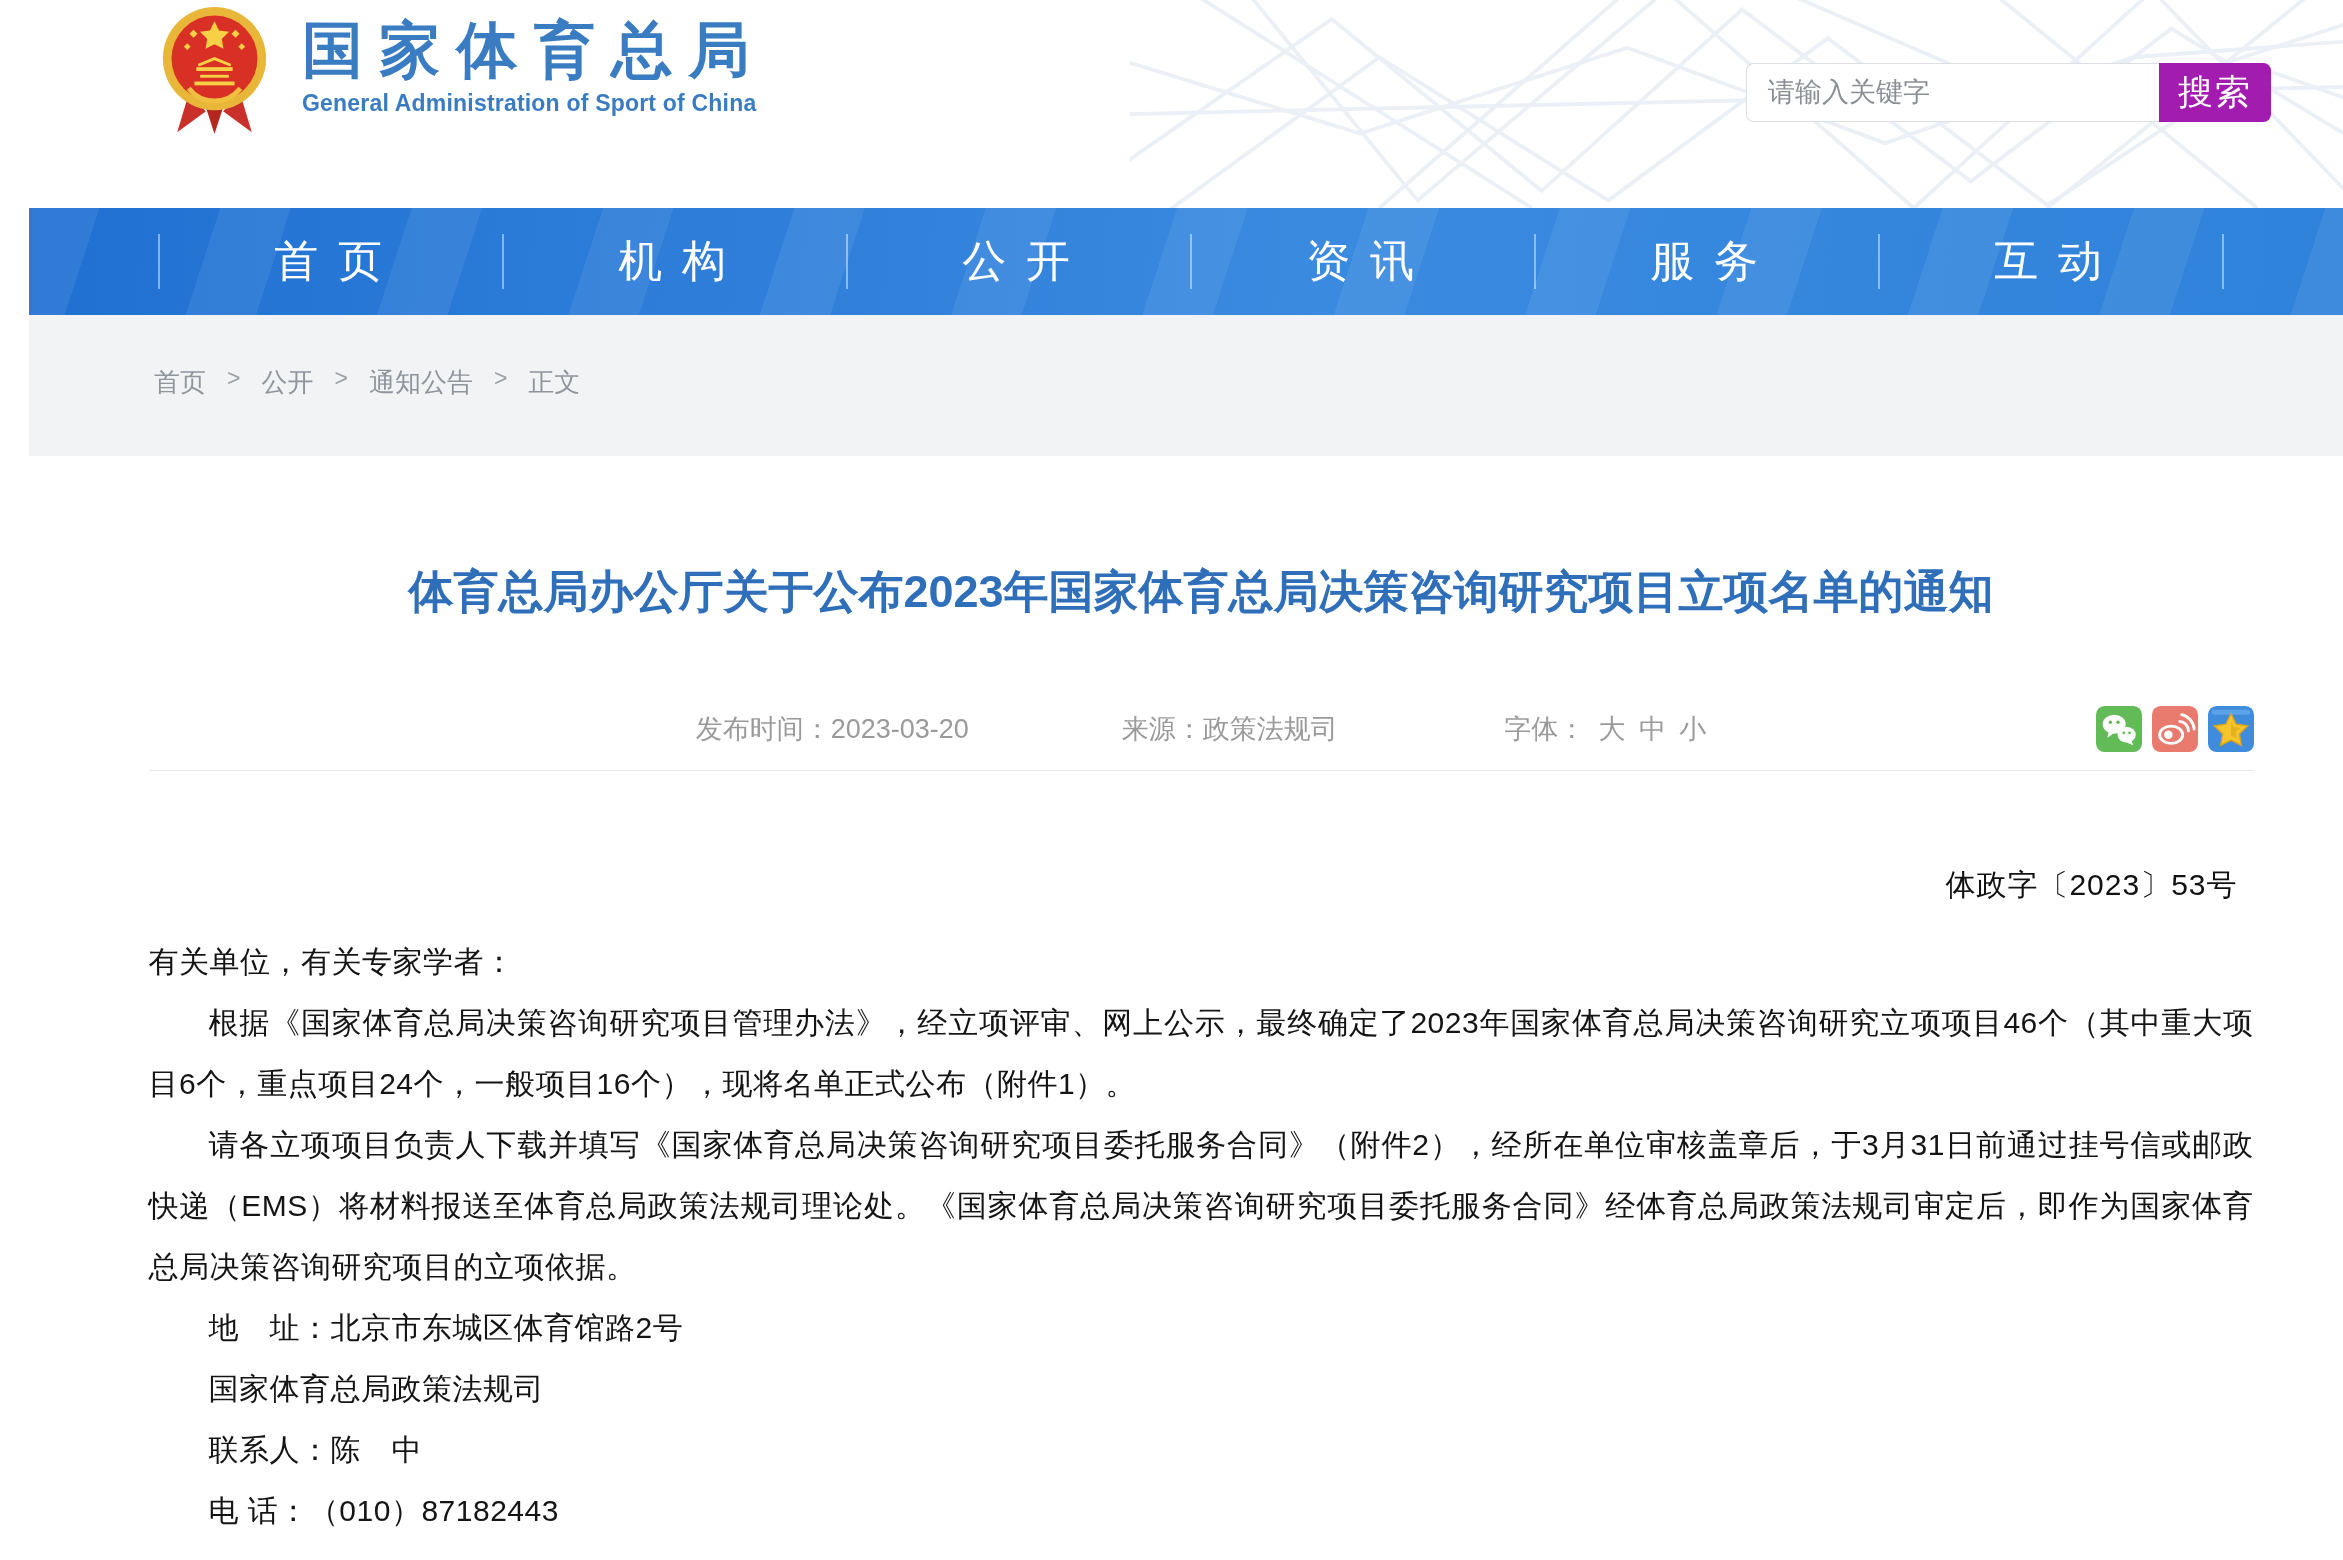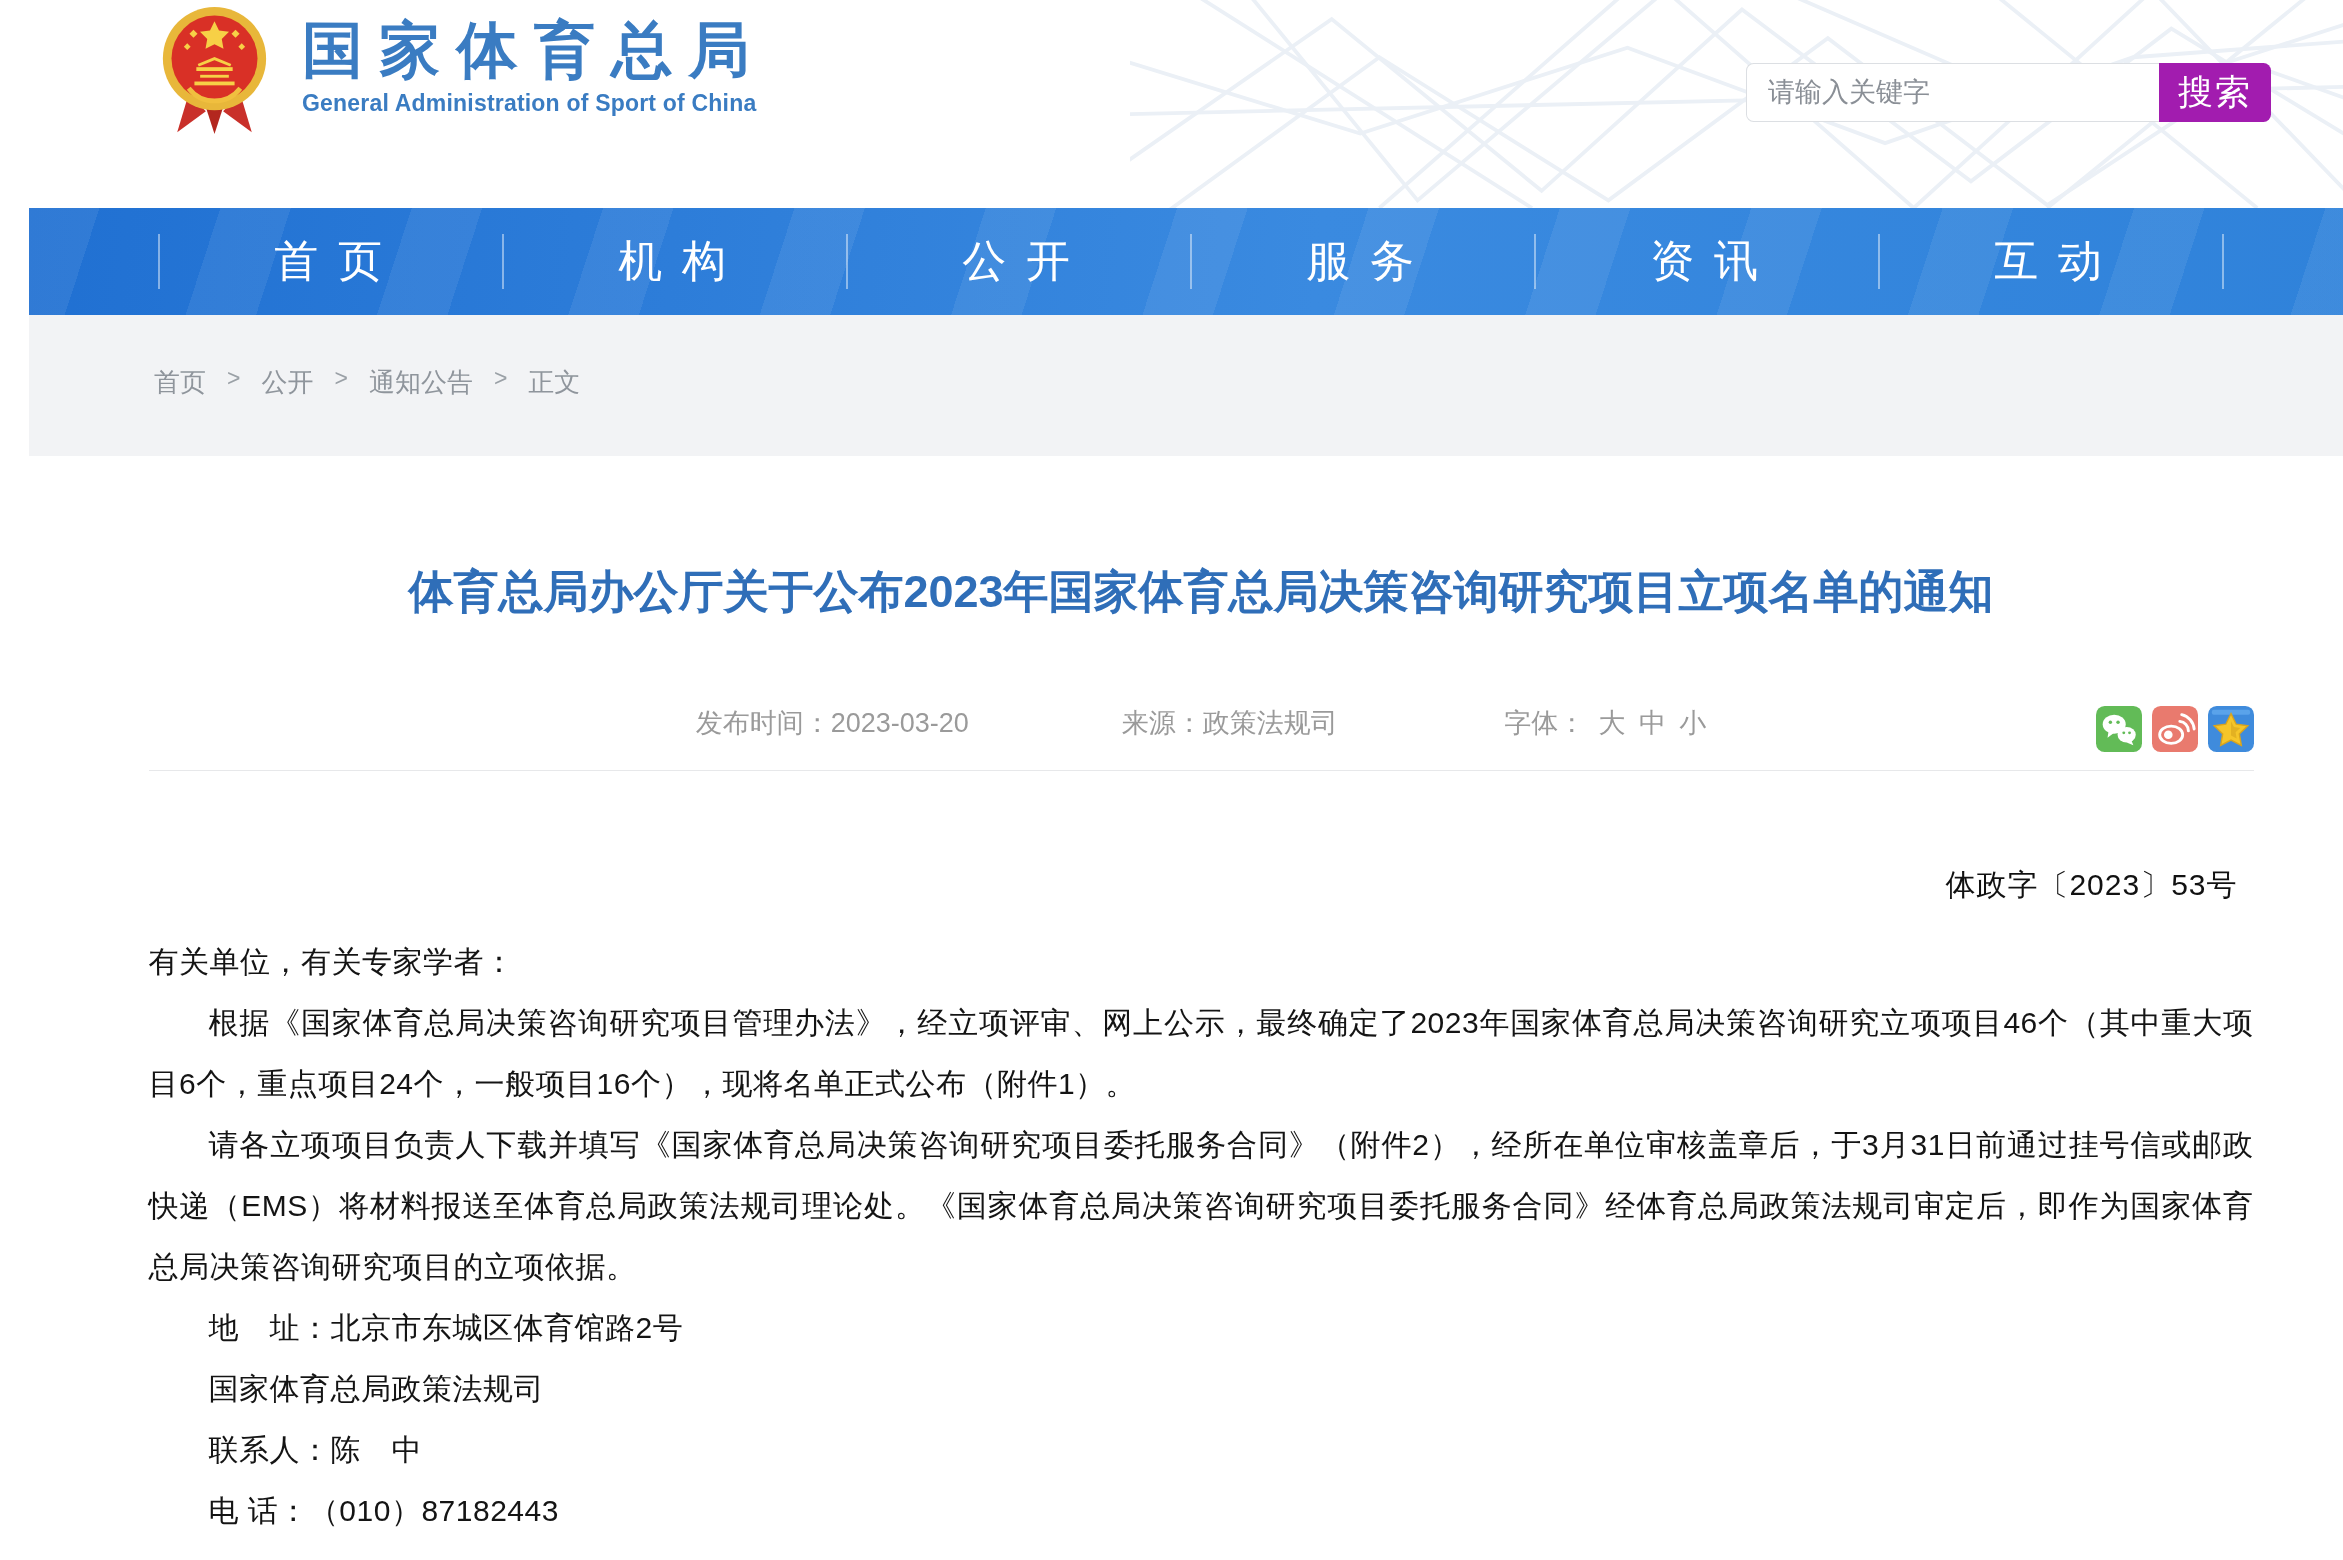"服 务" a.nav-item { order: before "资 讯" -> after "资 讯" }
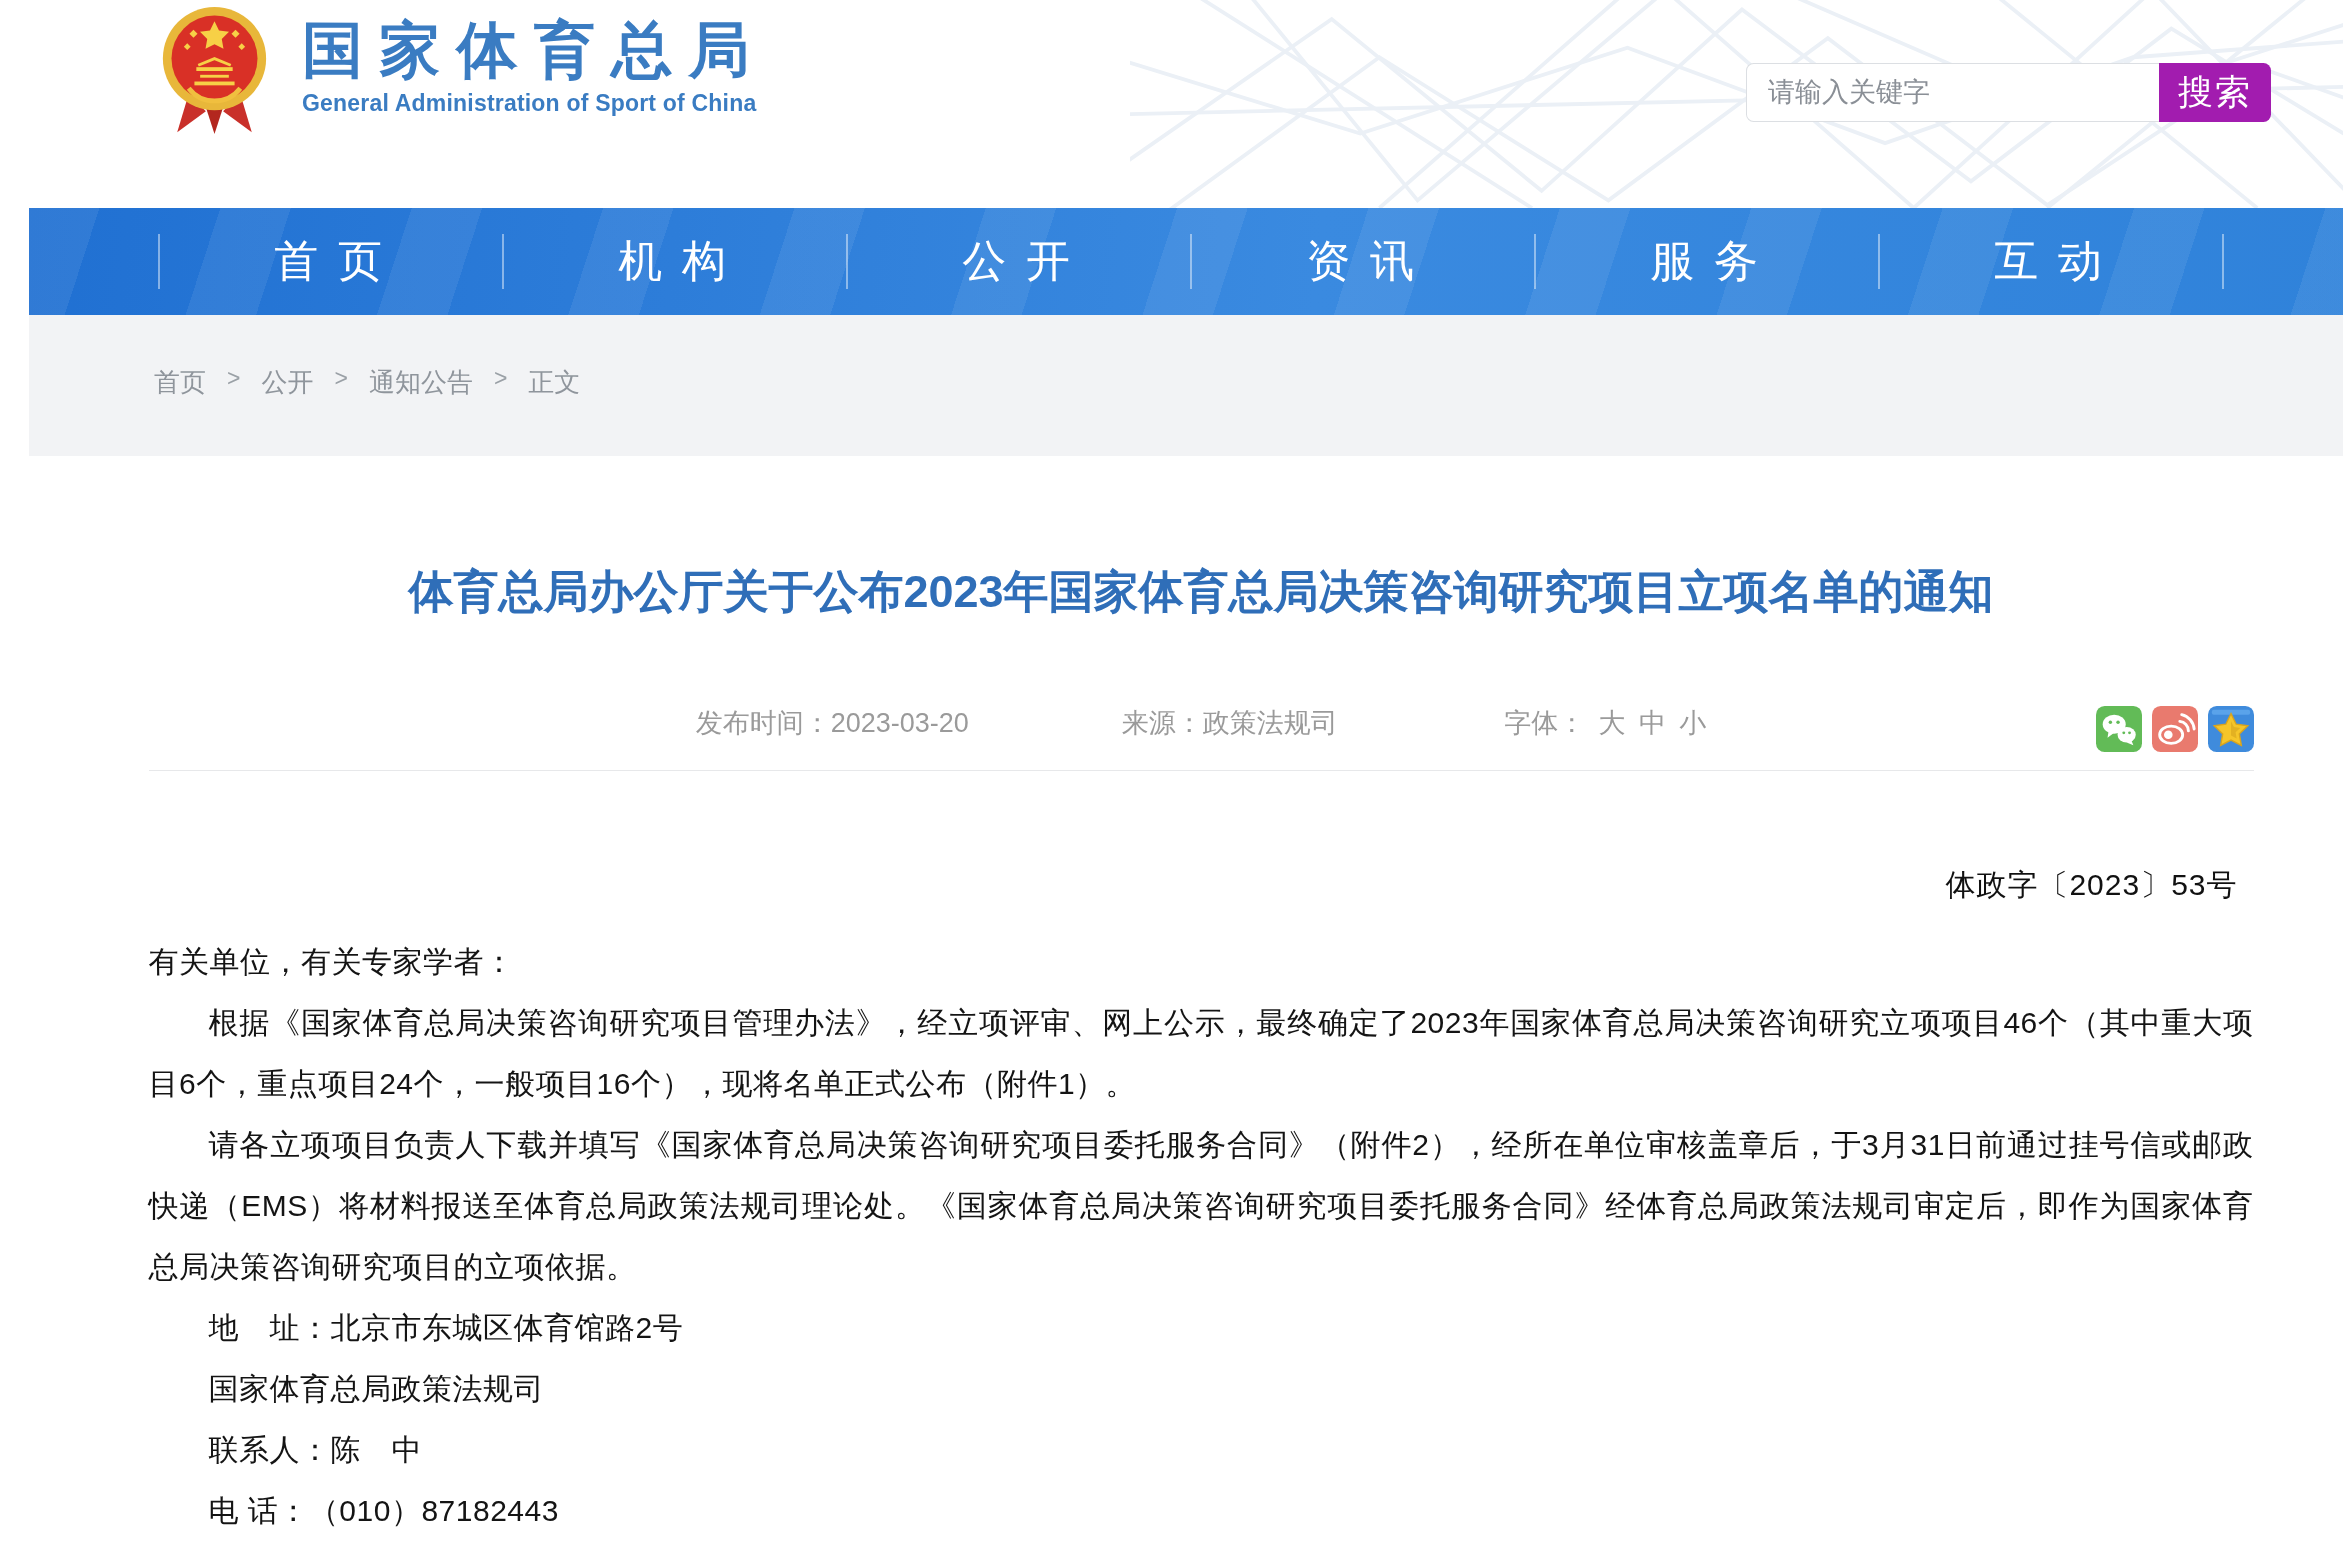"发布时间：2023-03-20" .meta-center { align-items: flex-start -> center }
